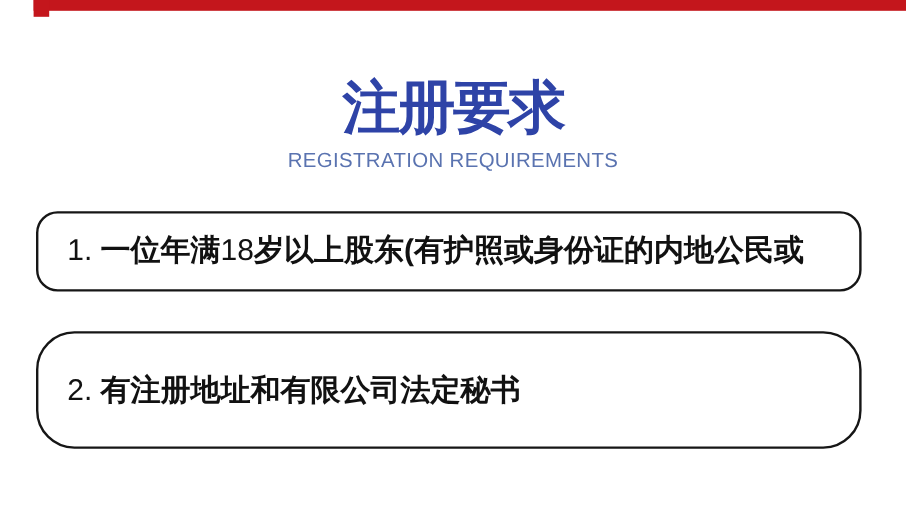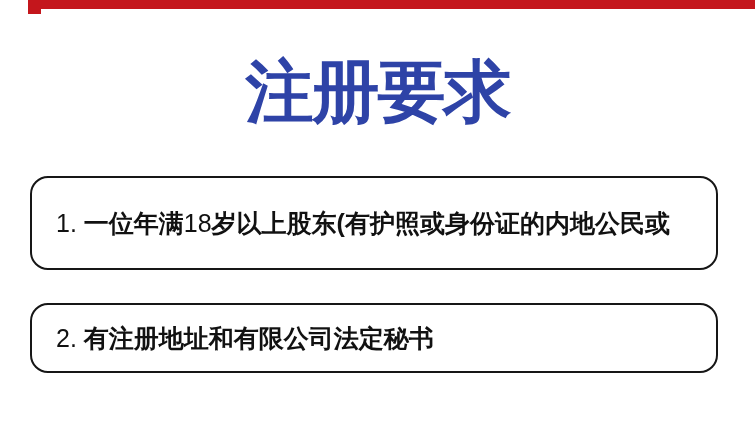"注册要求" .page-title { font-size: 68px -> 48px }
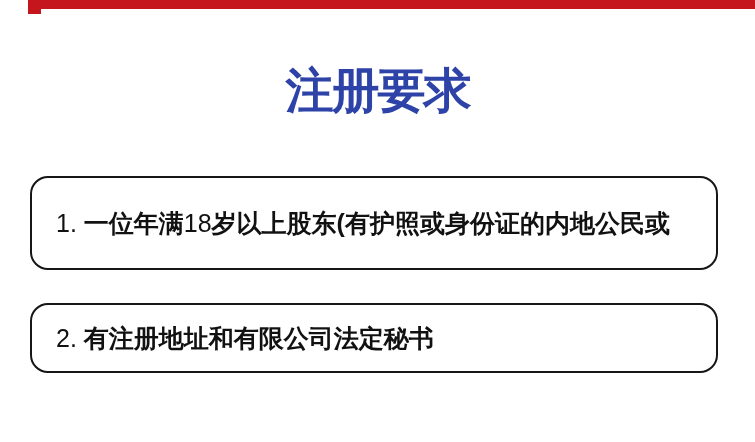"REGISTRATION REQUIREMENTS" div.page-subtitle { html: none -> <div>REGISTRATION REQUIREMENTS</div> }
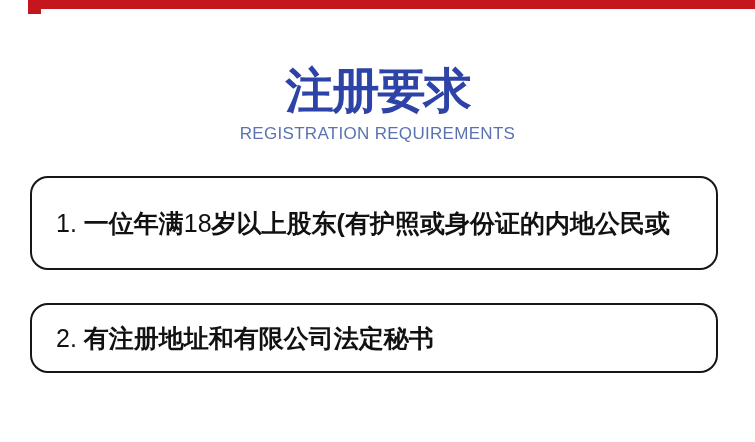"1. 一位年满18岁以上股东(有护照或身份证的内地公民或" .req-card.card-1 { height: 94px -> 67px }
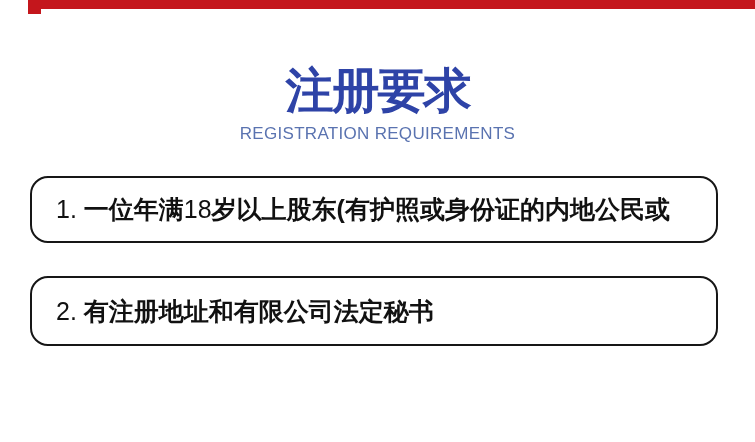"2. 有注册地址和有限公司法定秘书" .req-card.card-2 { border-radius: none -> 32px; height: 70px -> 98px }
